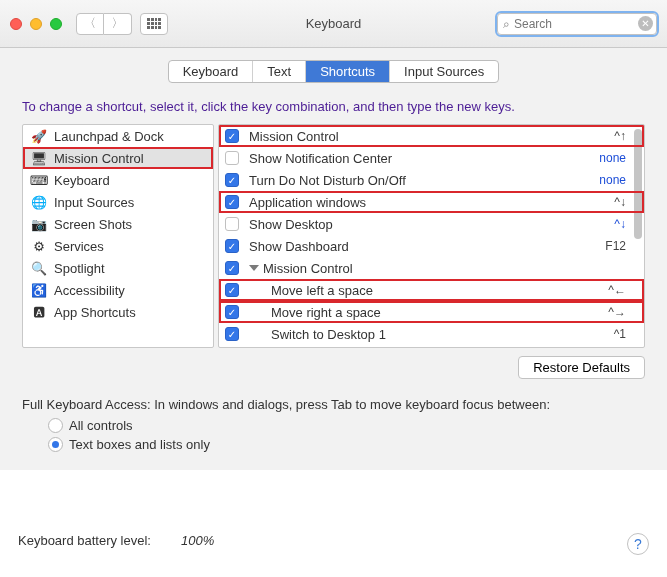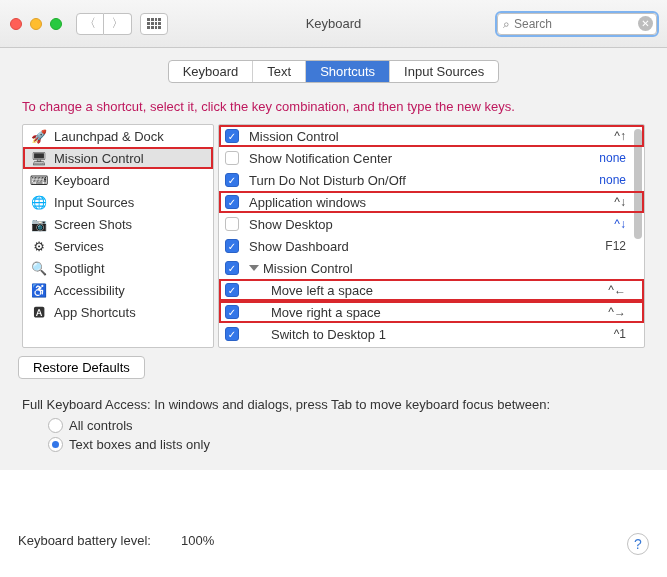"To change a shortcut, select" .instr { color: #be185d -> #4c1d95 }
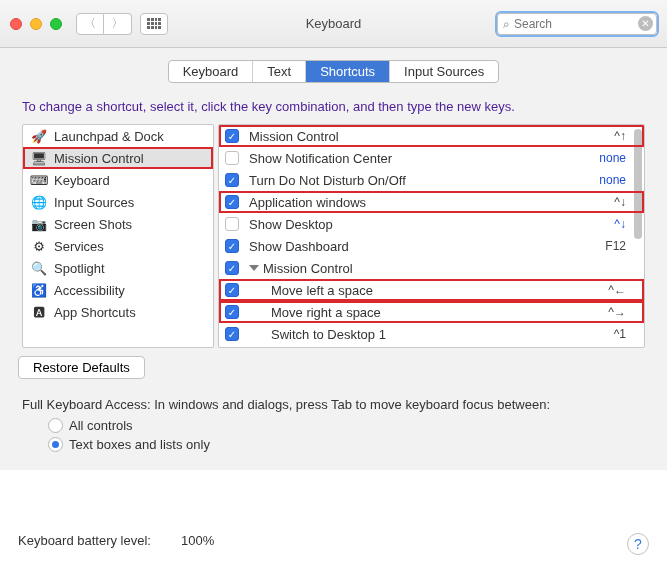"Restore Defaults" .restorewrap { justify-content: flex-start -> flex-end }
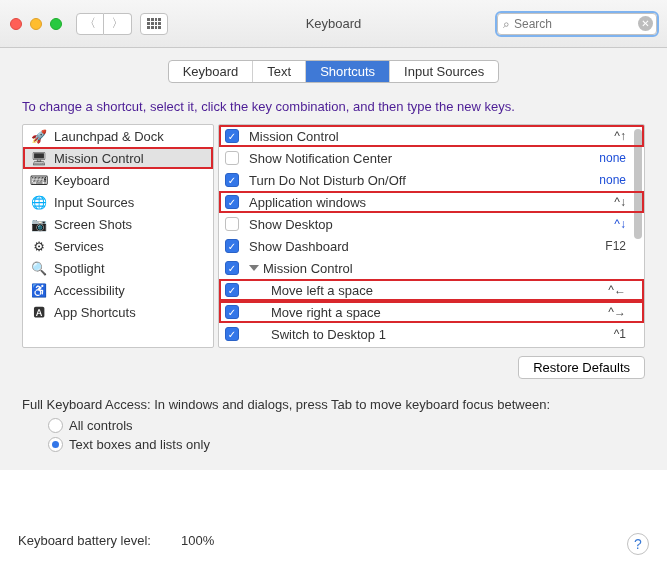"100%" .battval { font-style: none -> italic }
